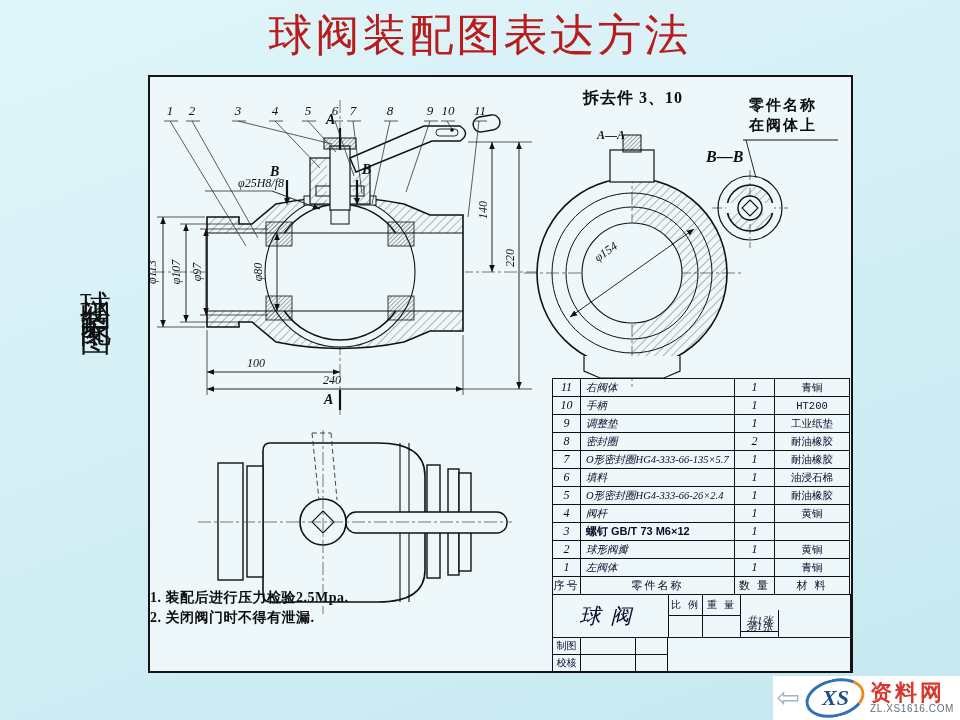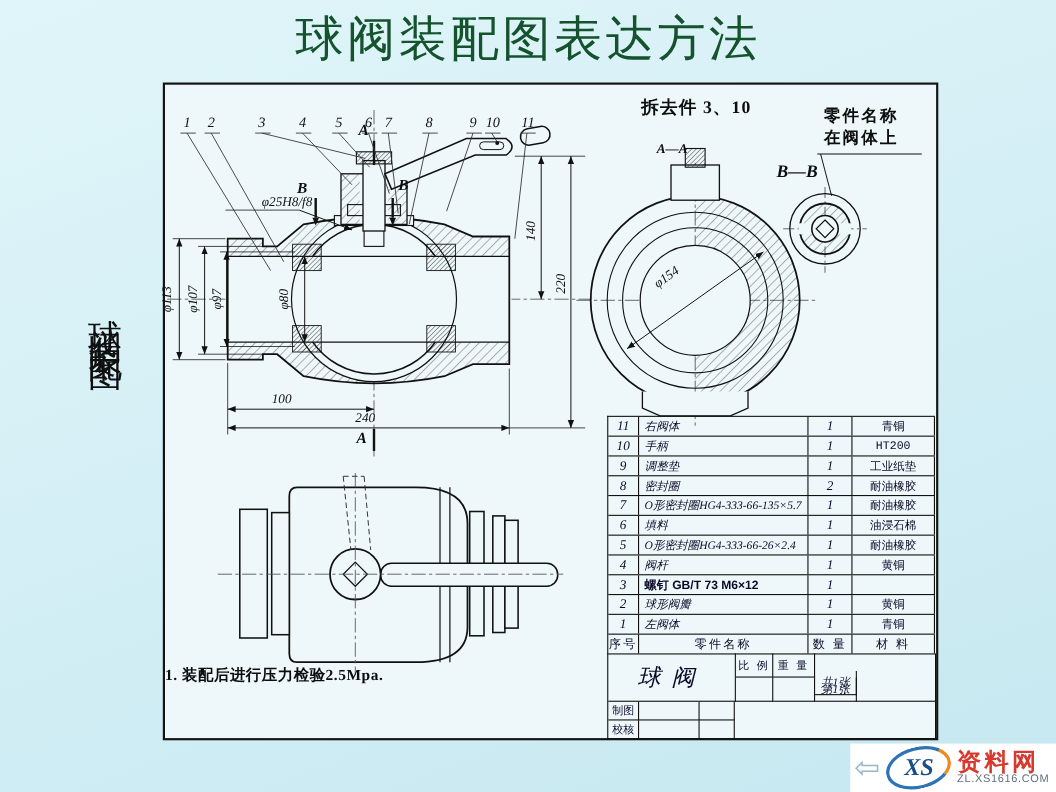"球阀装配图表达方法" .title { color: #14532d -> #b91c1c }
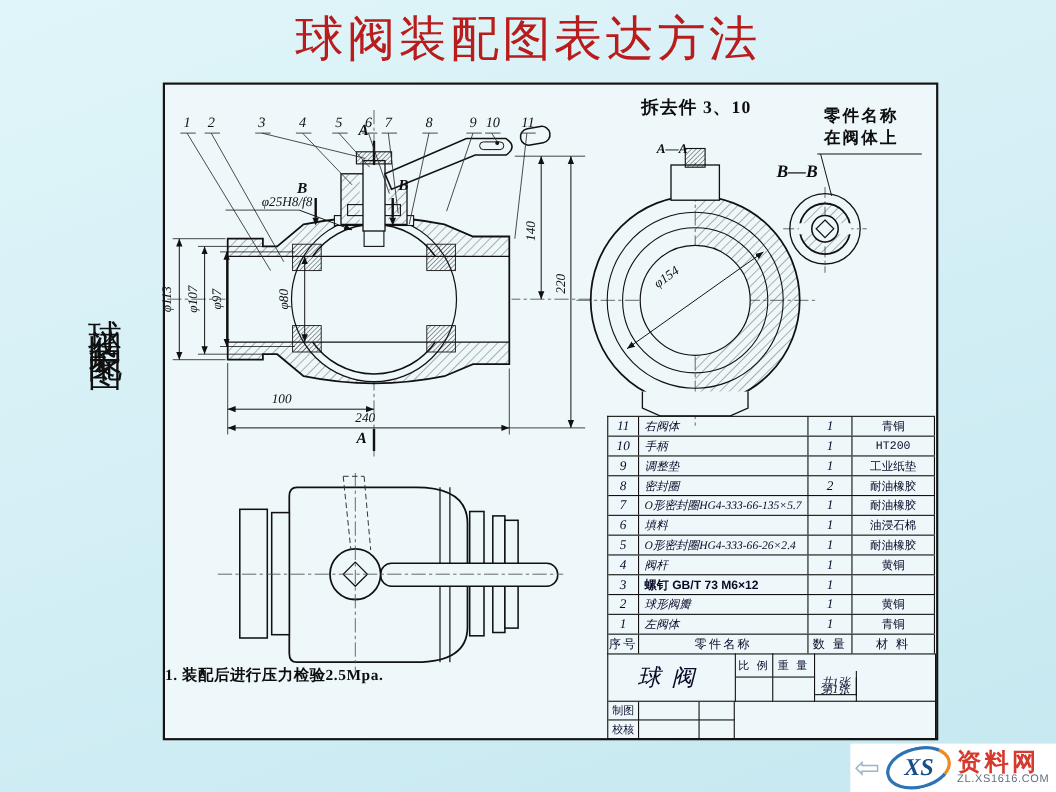"1. 装配后进行压力检验2.5Mpa." .tech .l { margin-top: 18px -> 2px }
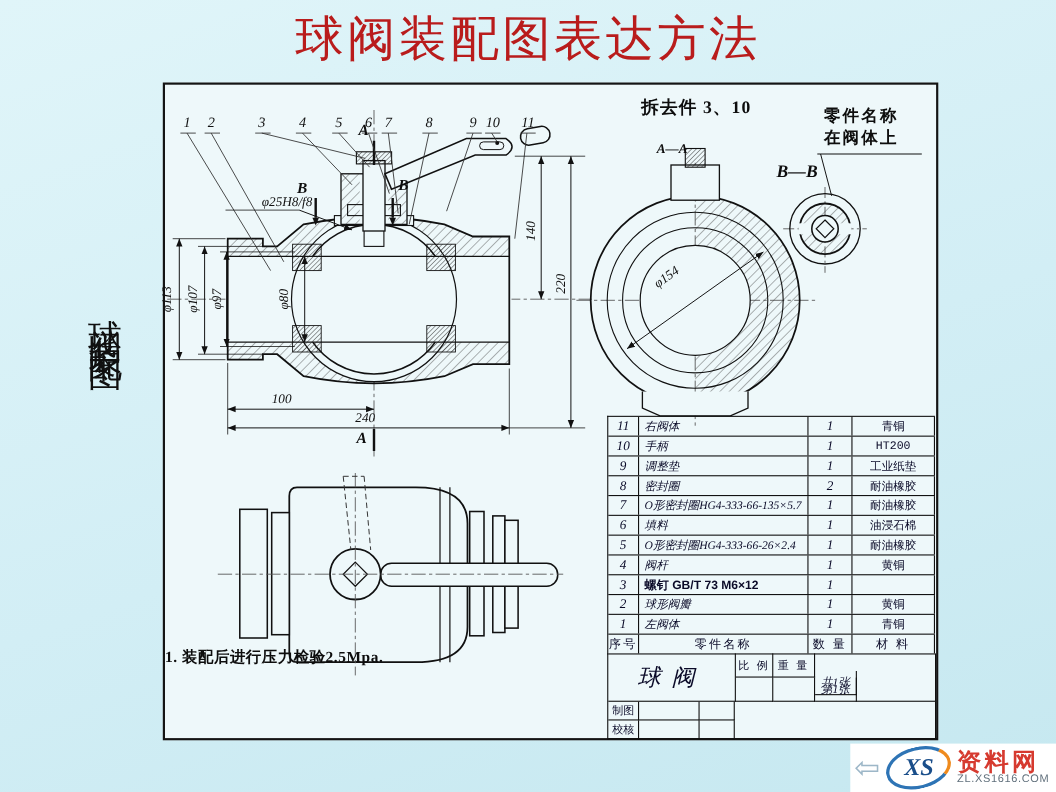"2. 关闭阀门时不得有泄漏." span.l { html: none -> <span>2. 关闭阀门时不得有泄漏.</span> }
